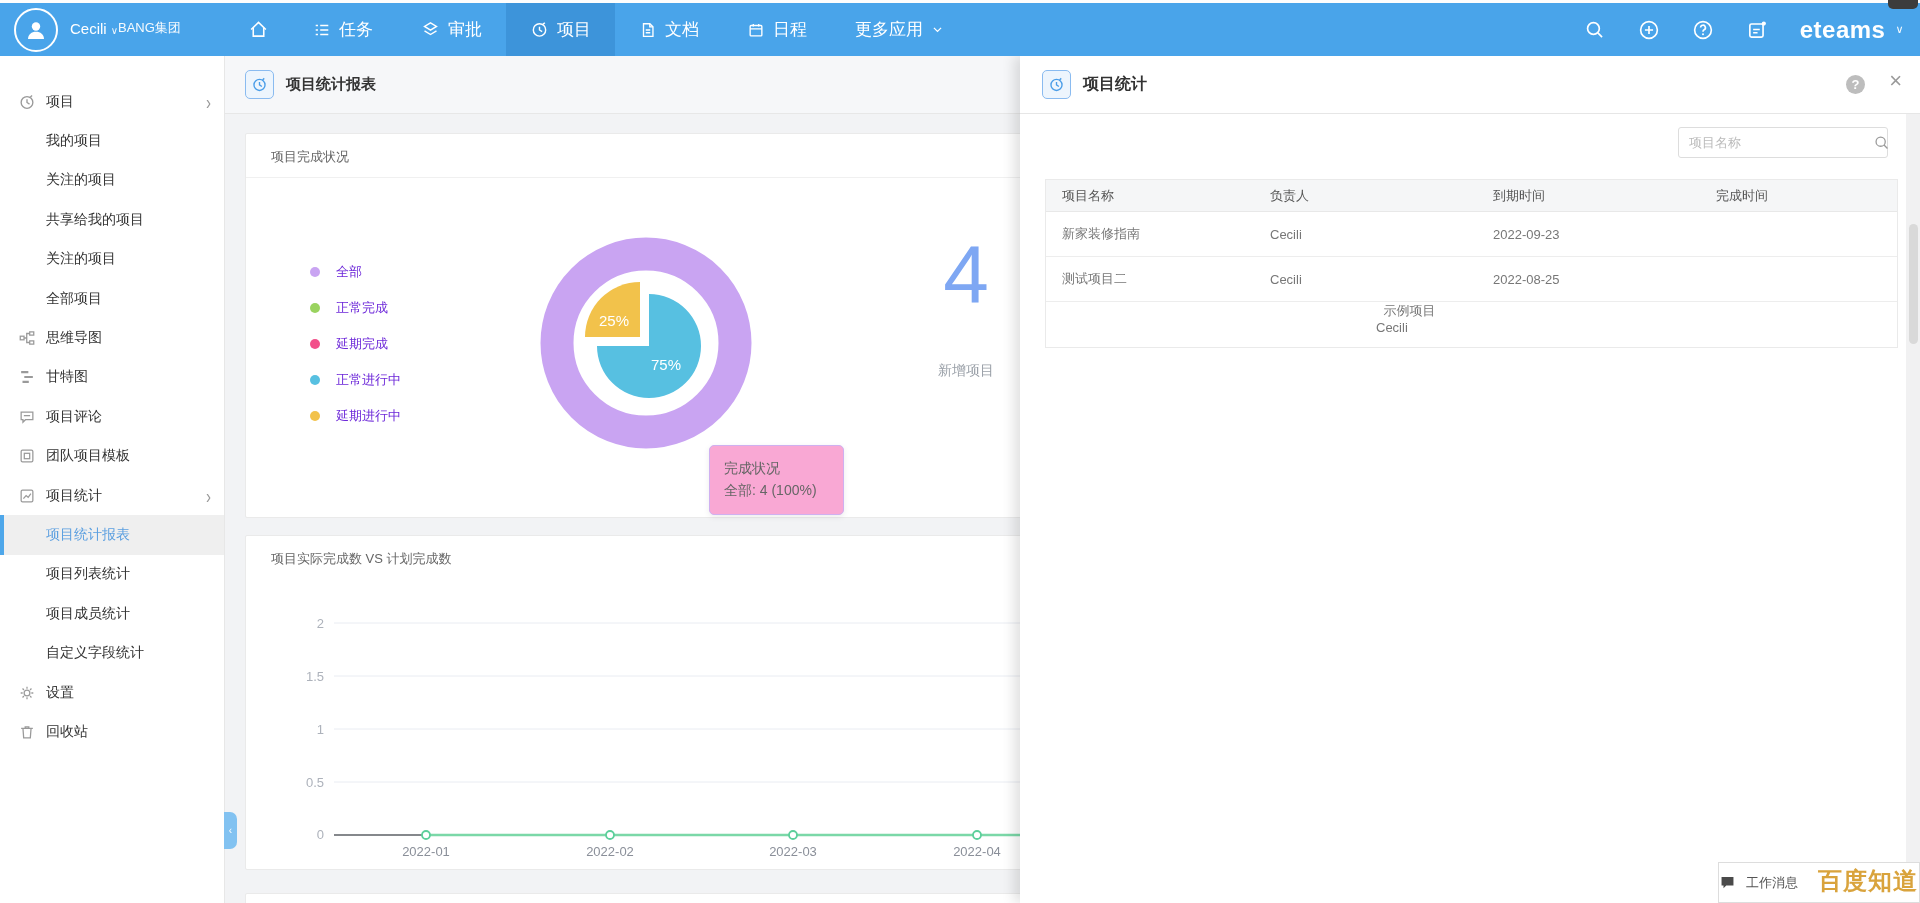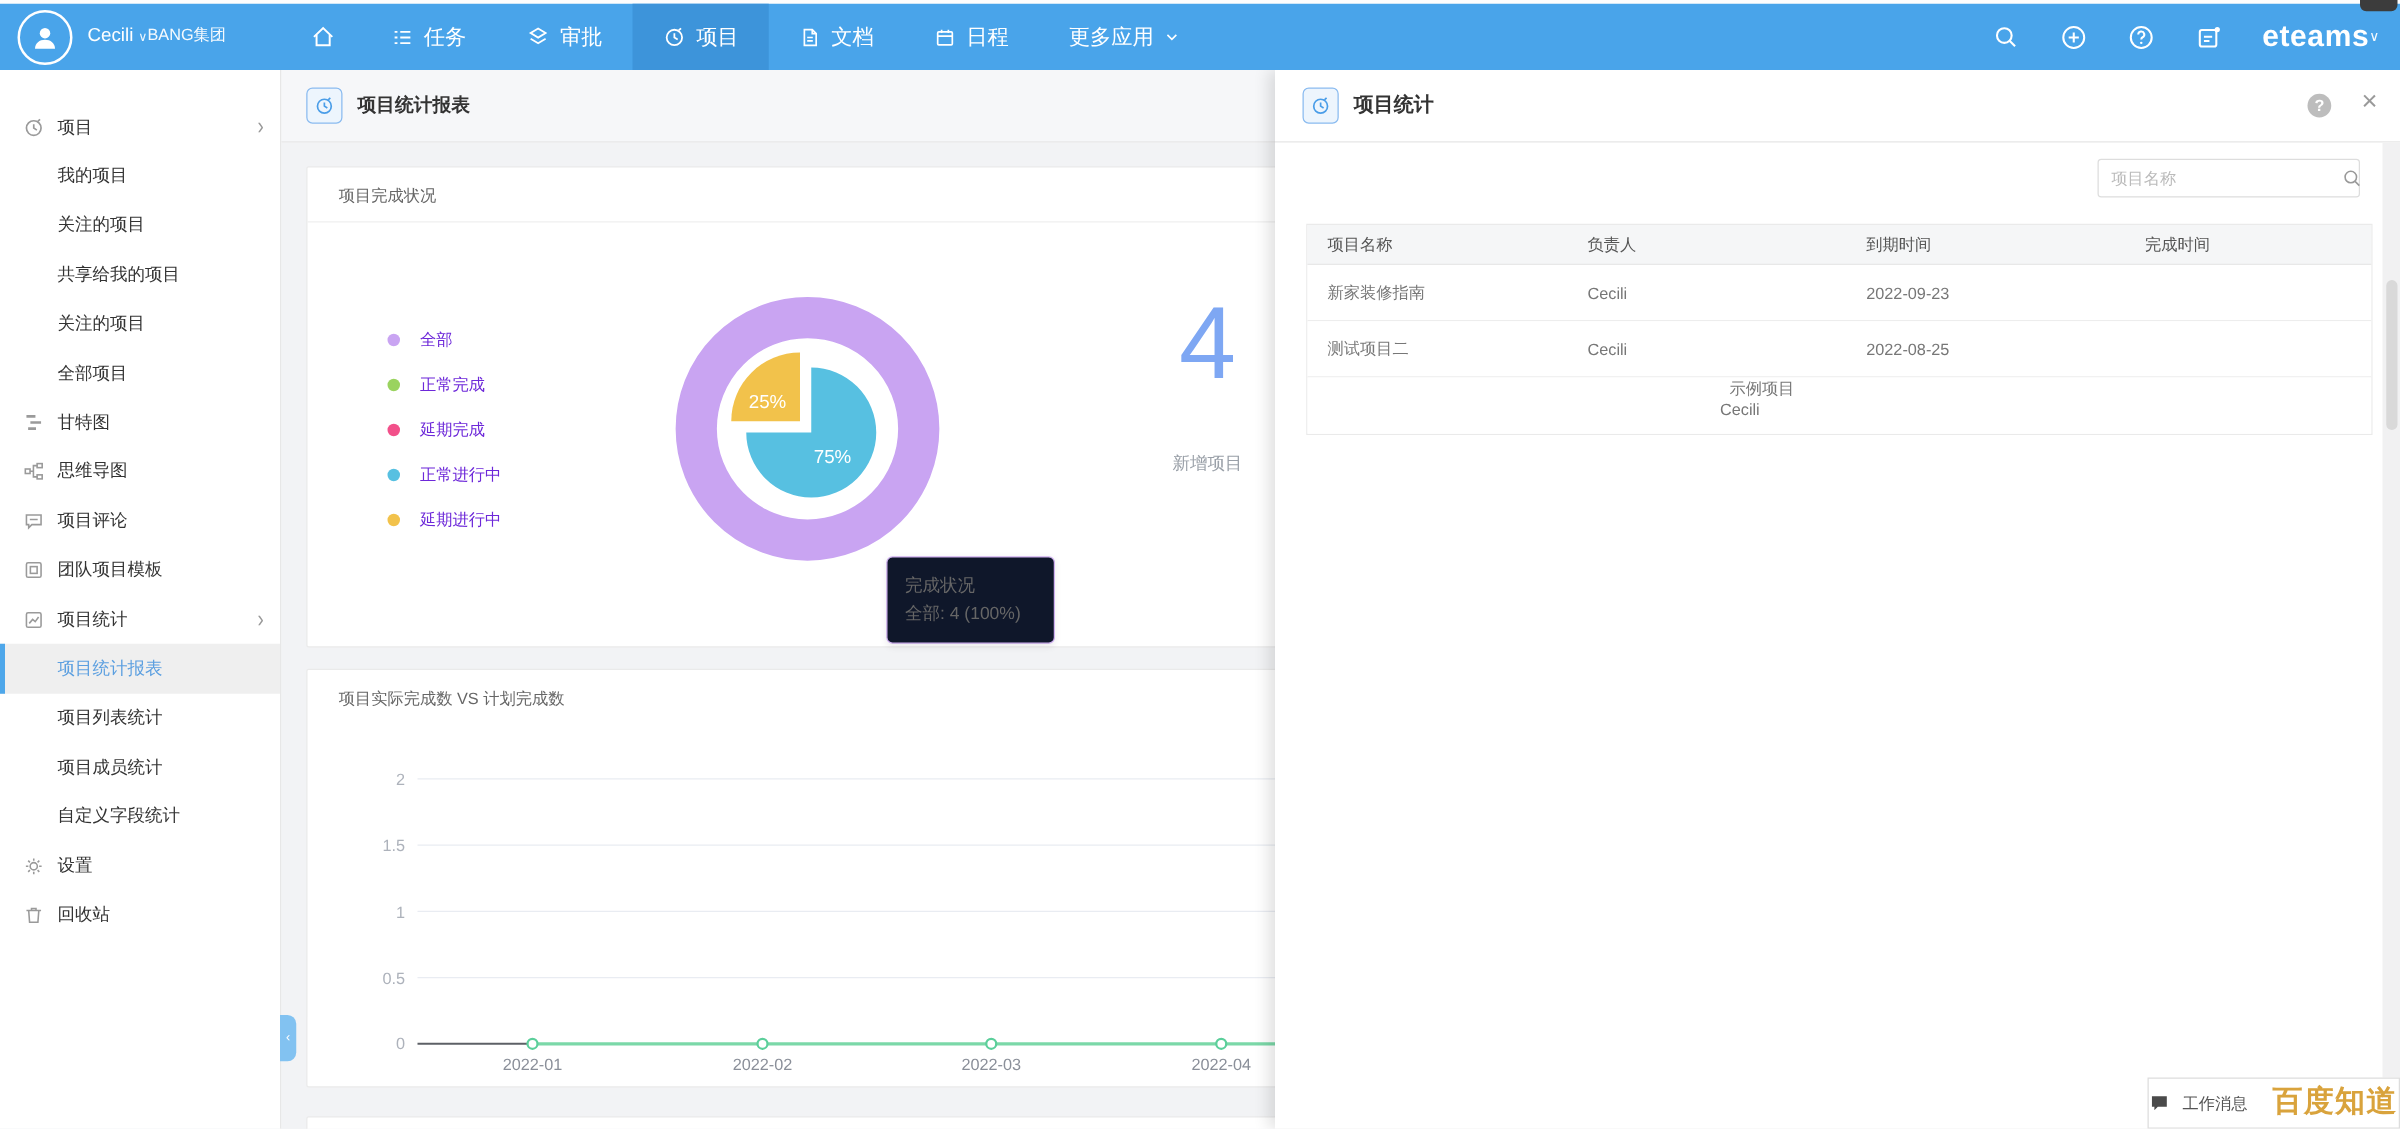"eteams" .brand { gap: 0 -> 10px }
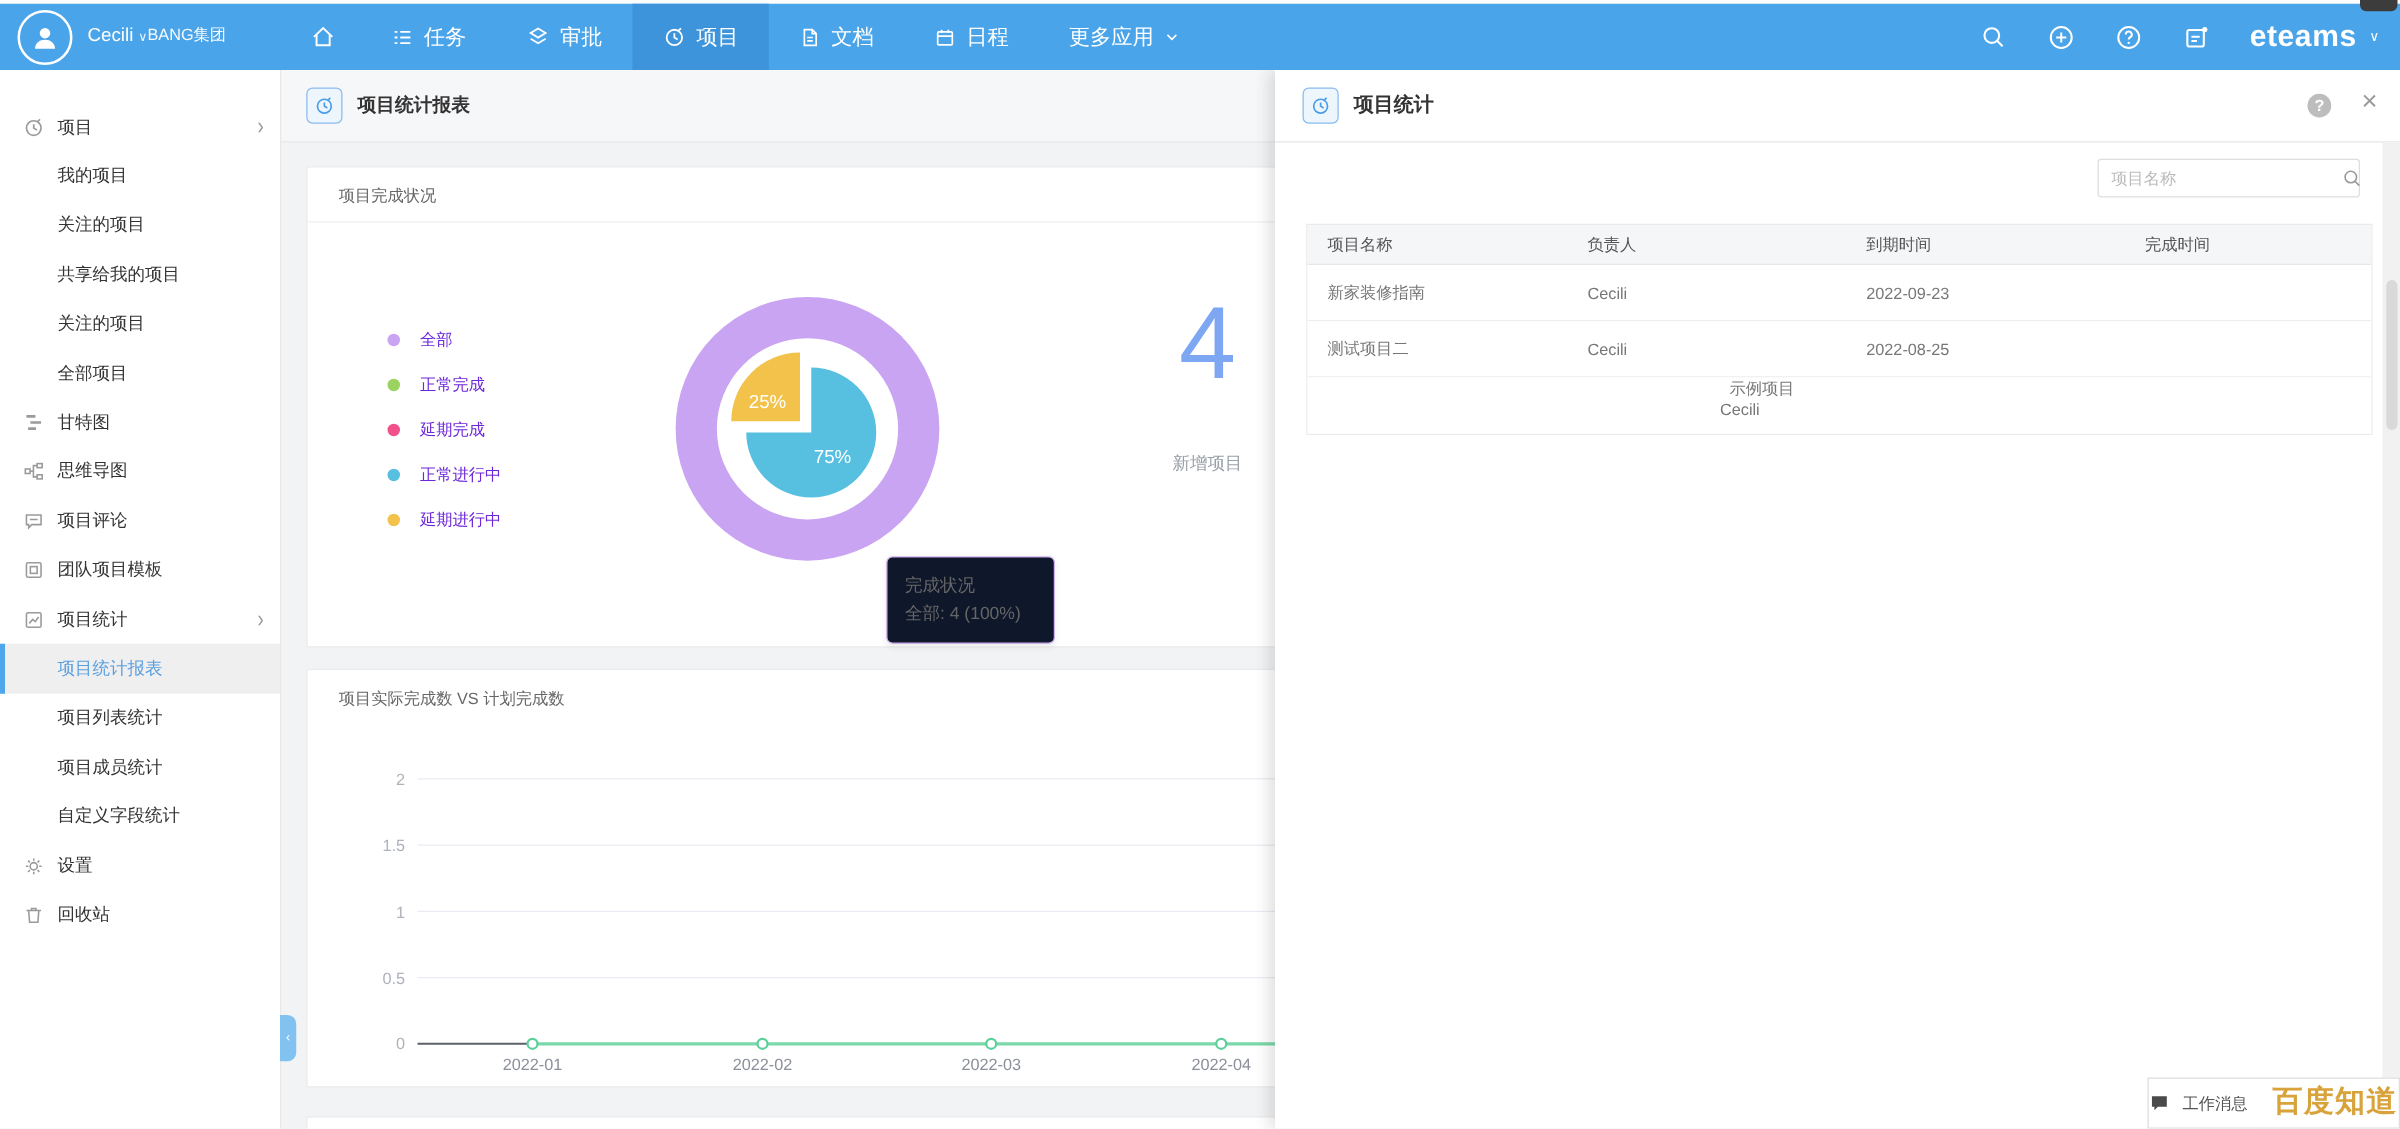"甘特图" div.side-row { order: before "思维导图" -> after "思维导图" }
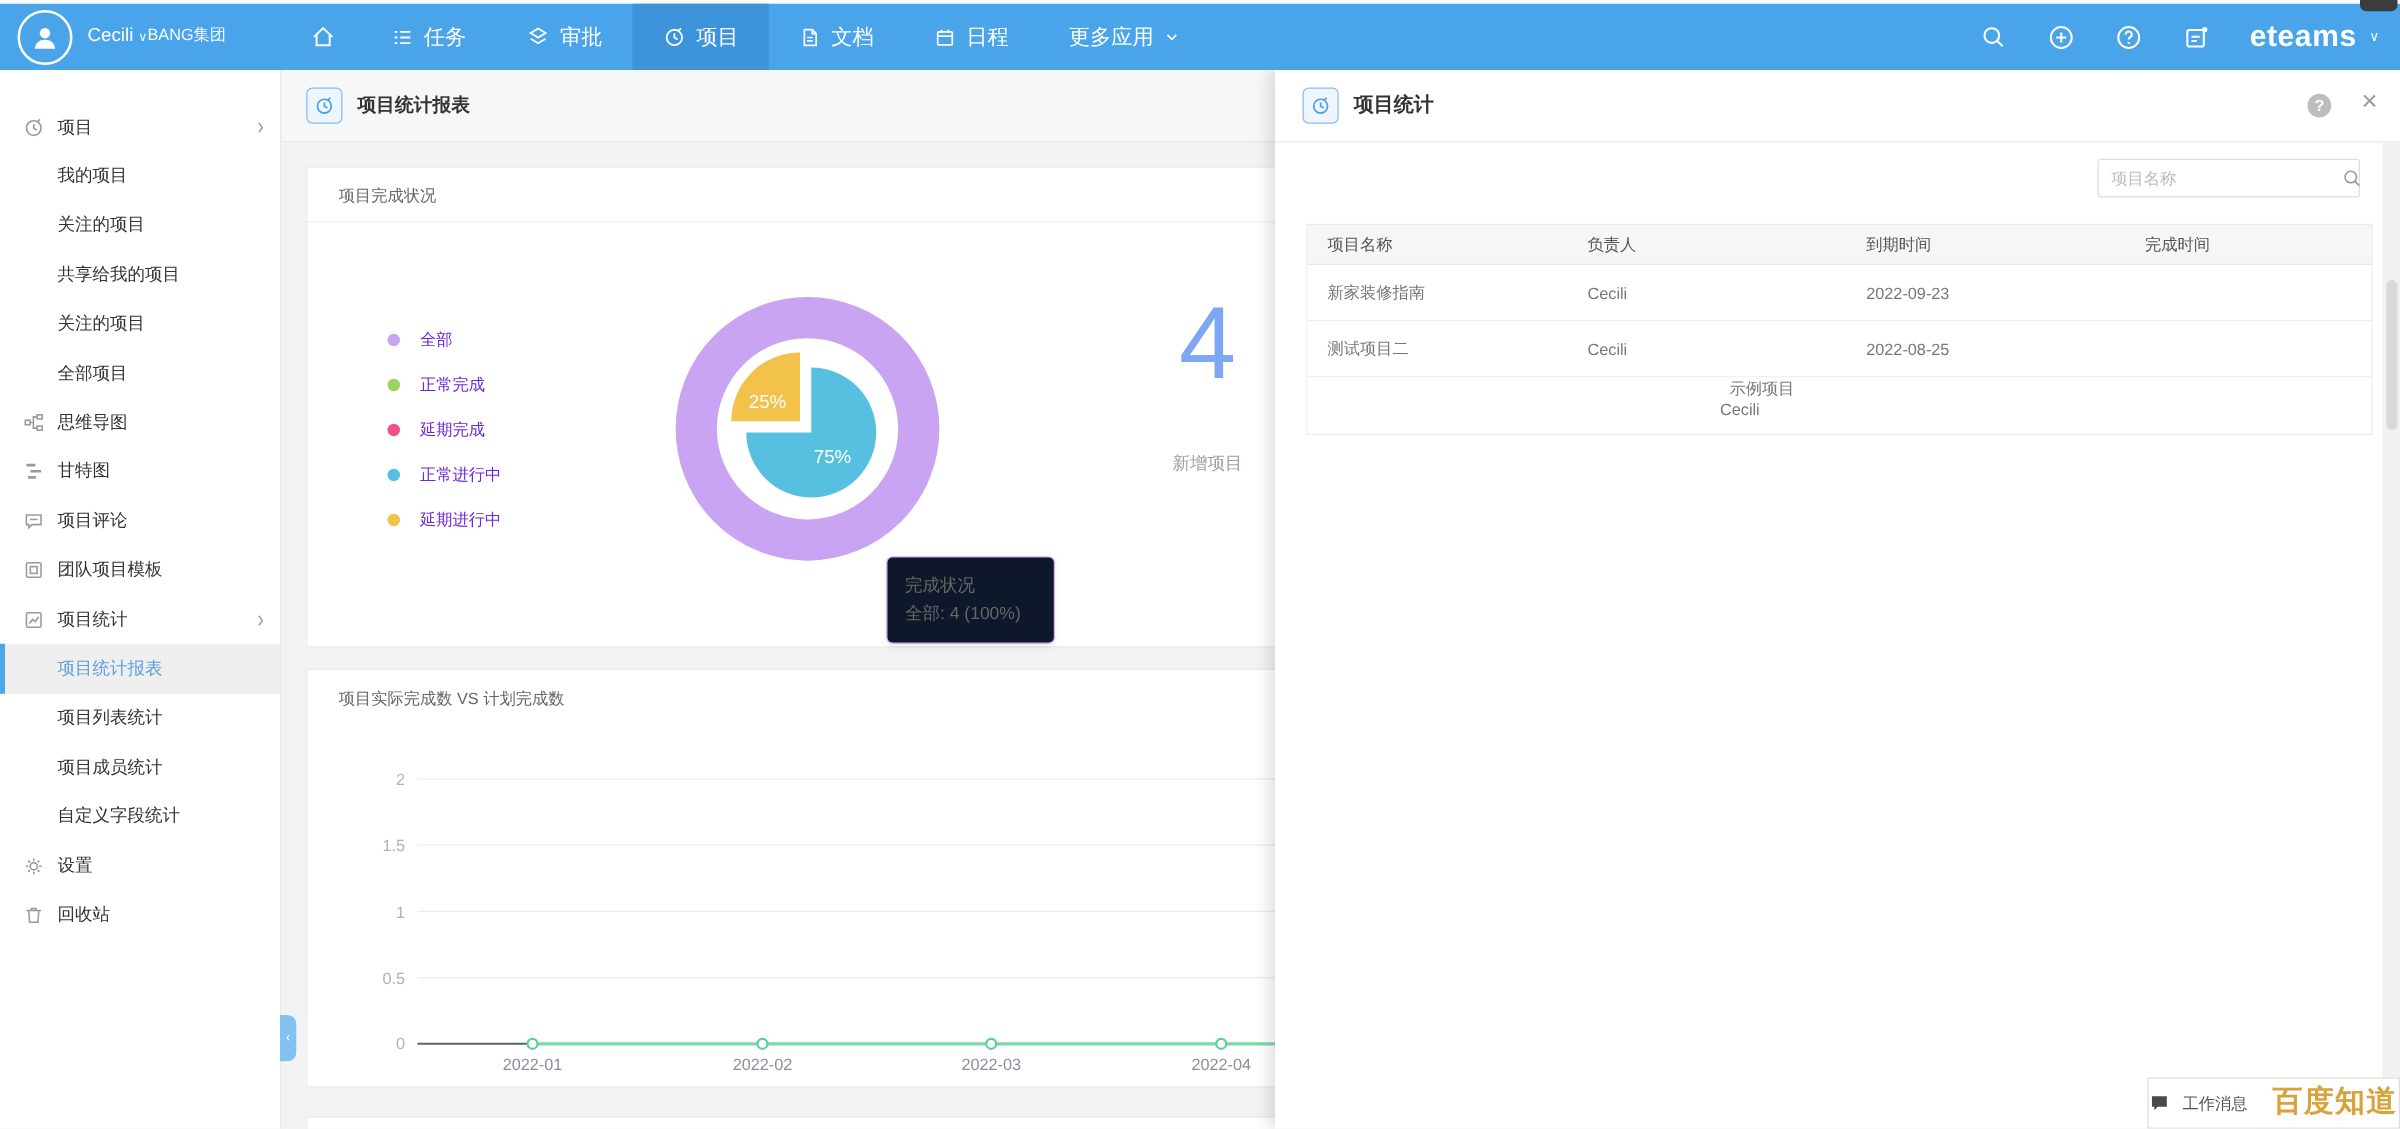"完成状况" .tooltip { background: #0f172a -> #f9a8d4 }
